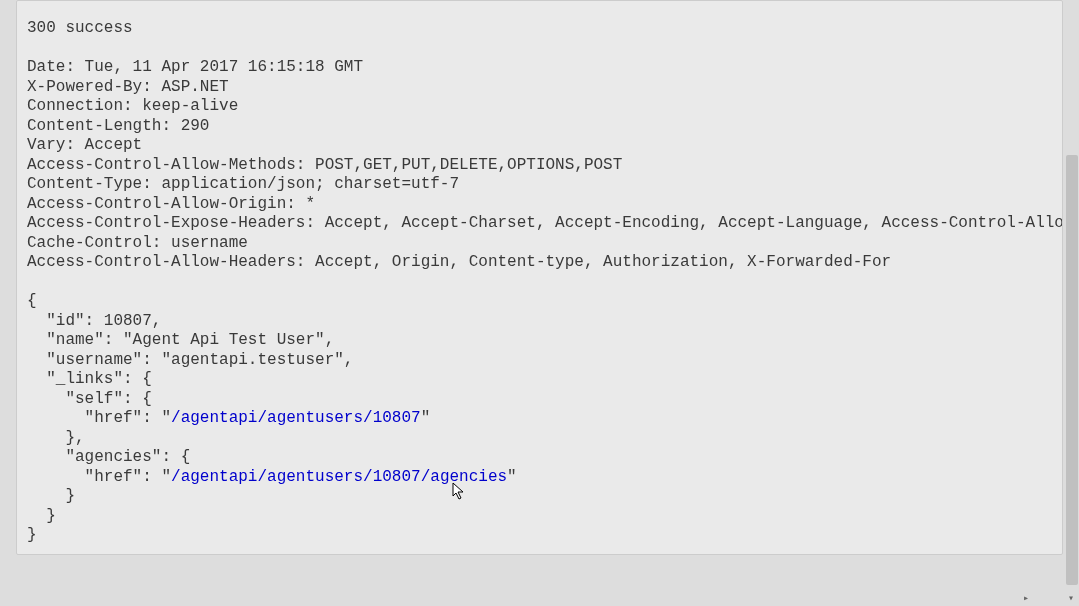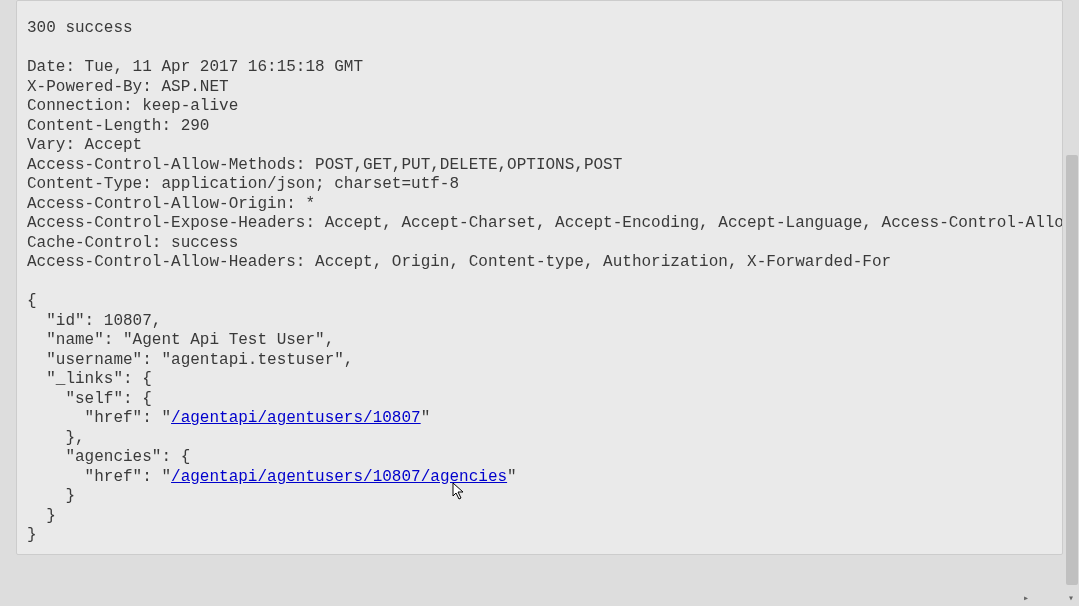"Content-Type: application/json;" span { text: utf-8 -> utf-7 }
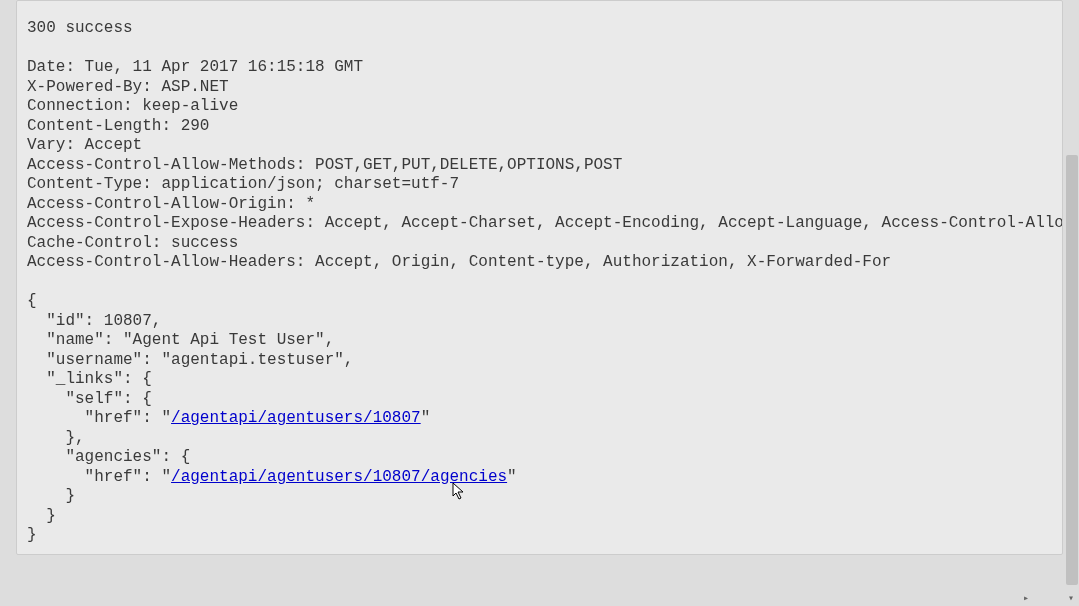"Cache-Control: success" span { text: success -> username }
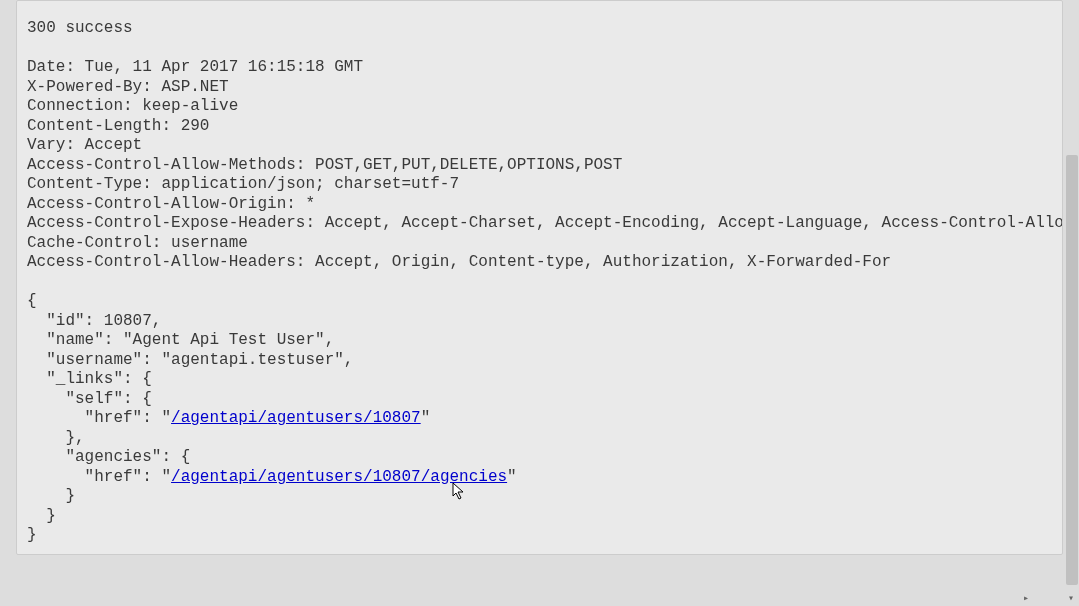"/agentapi/agentusers/10807" .link { text-decoration: underline -> none }
